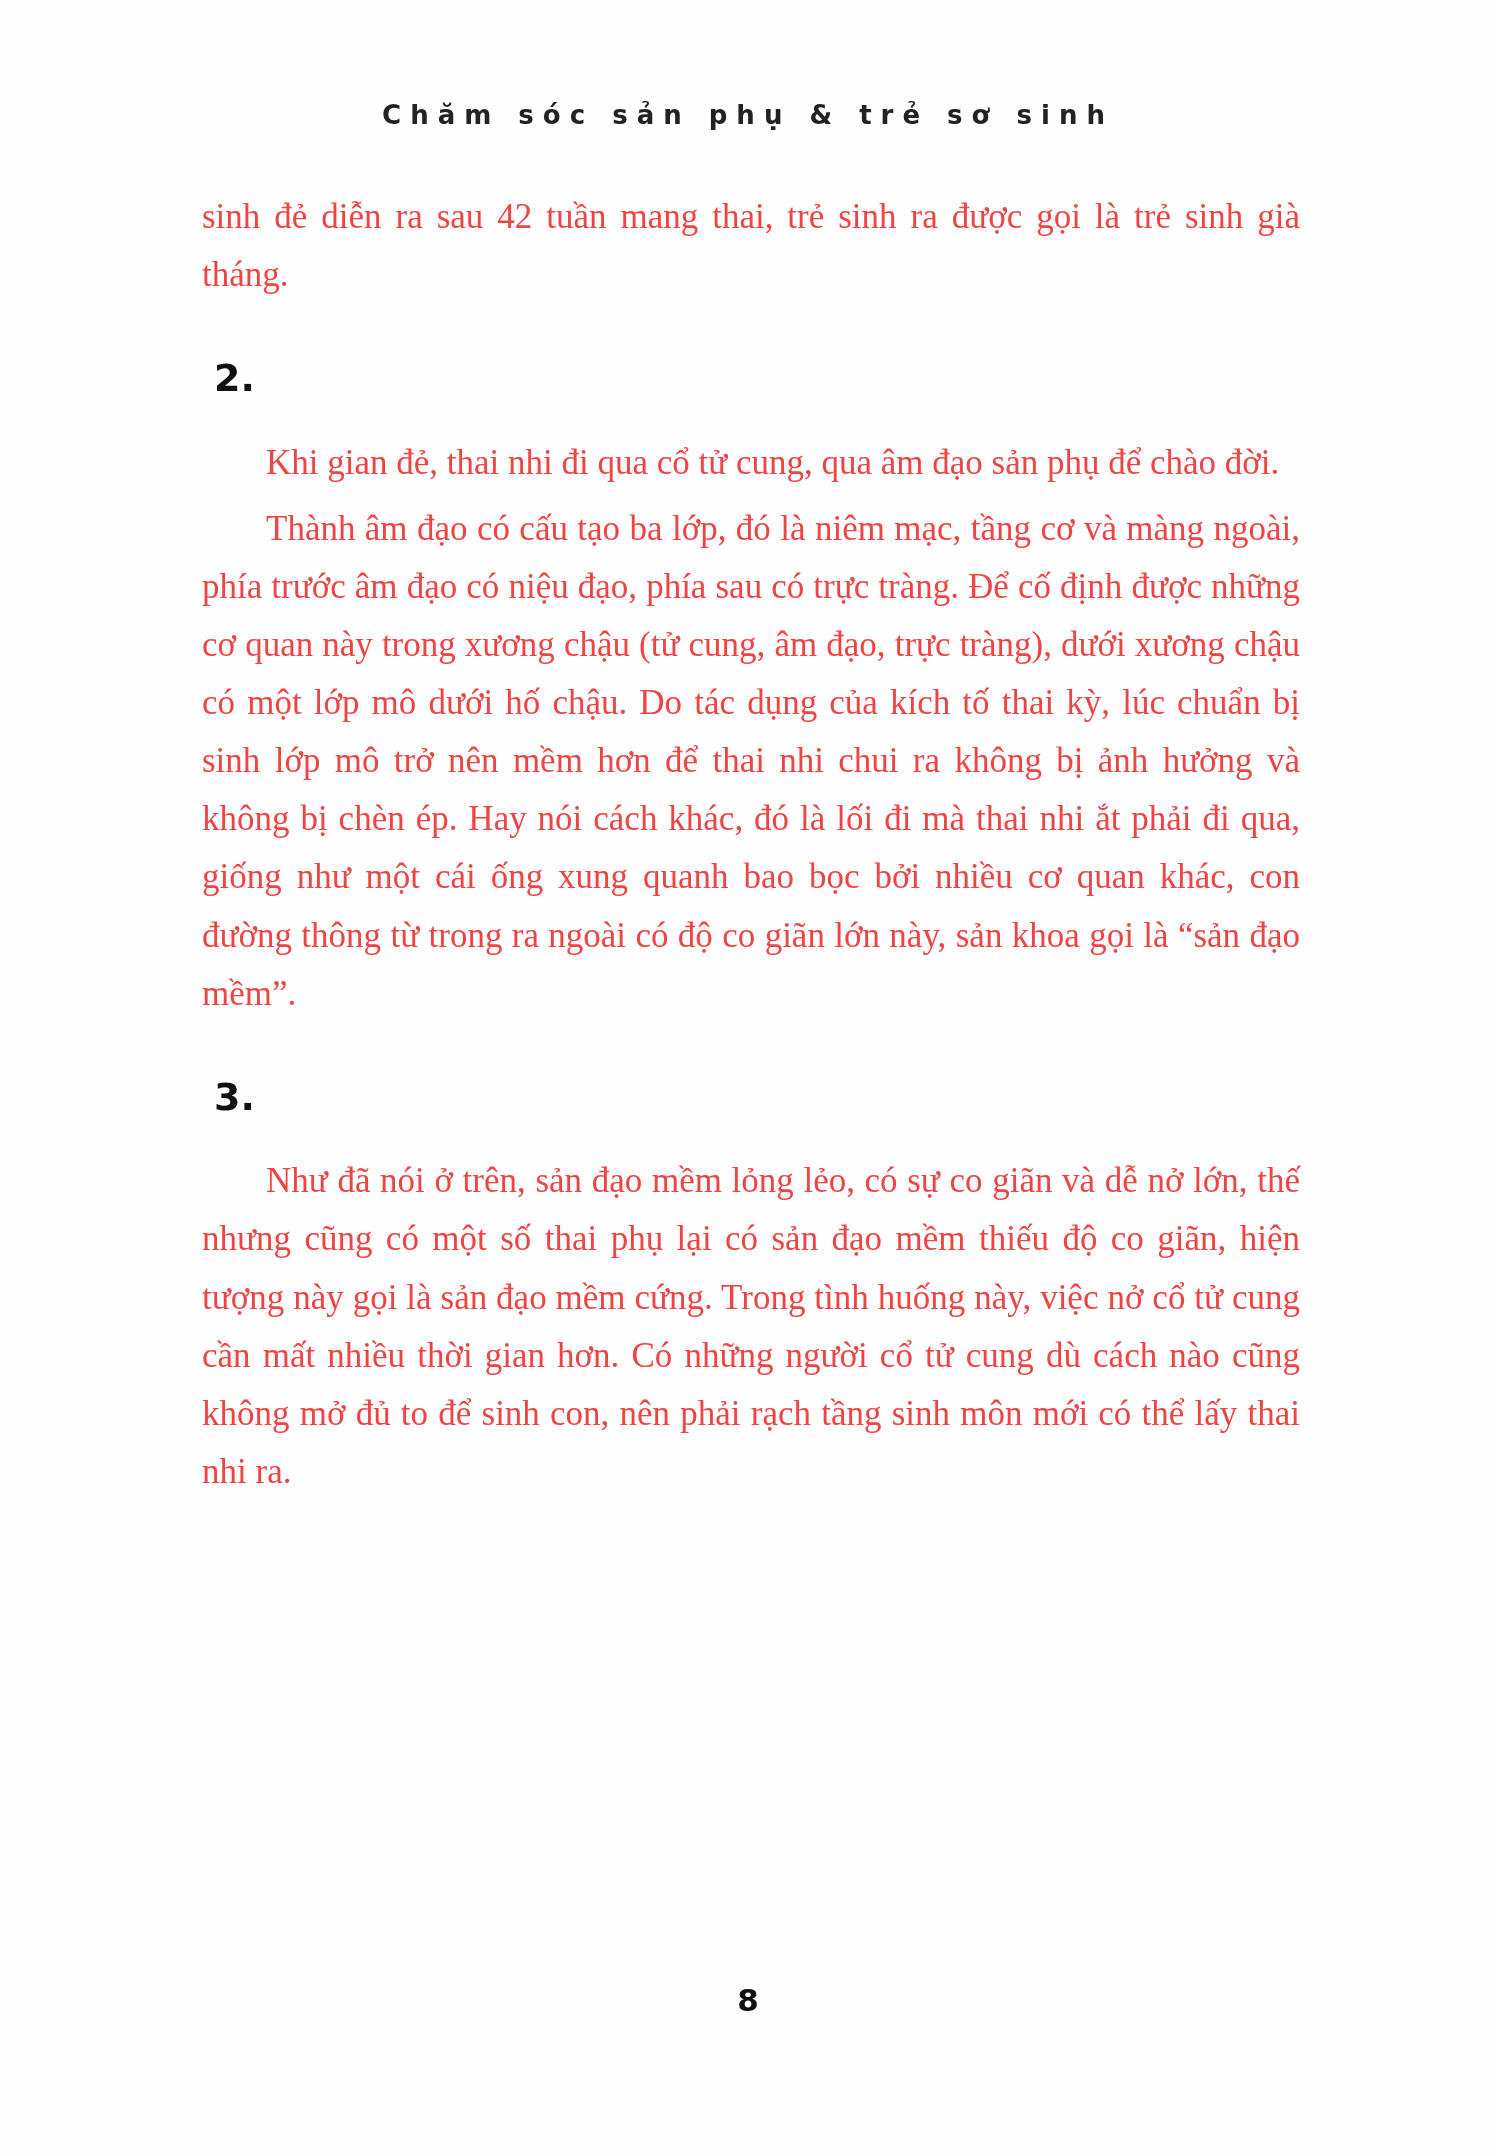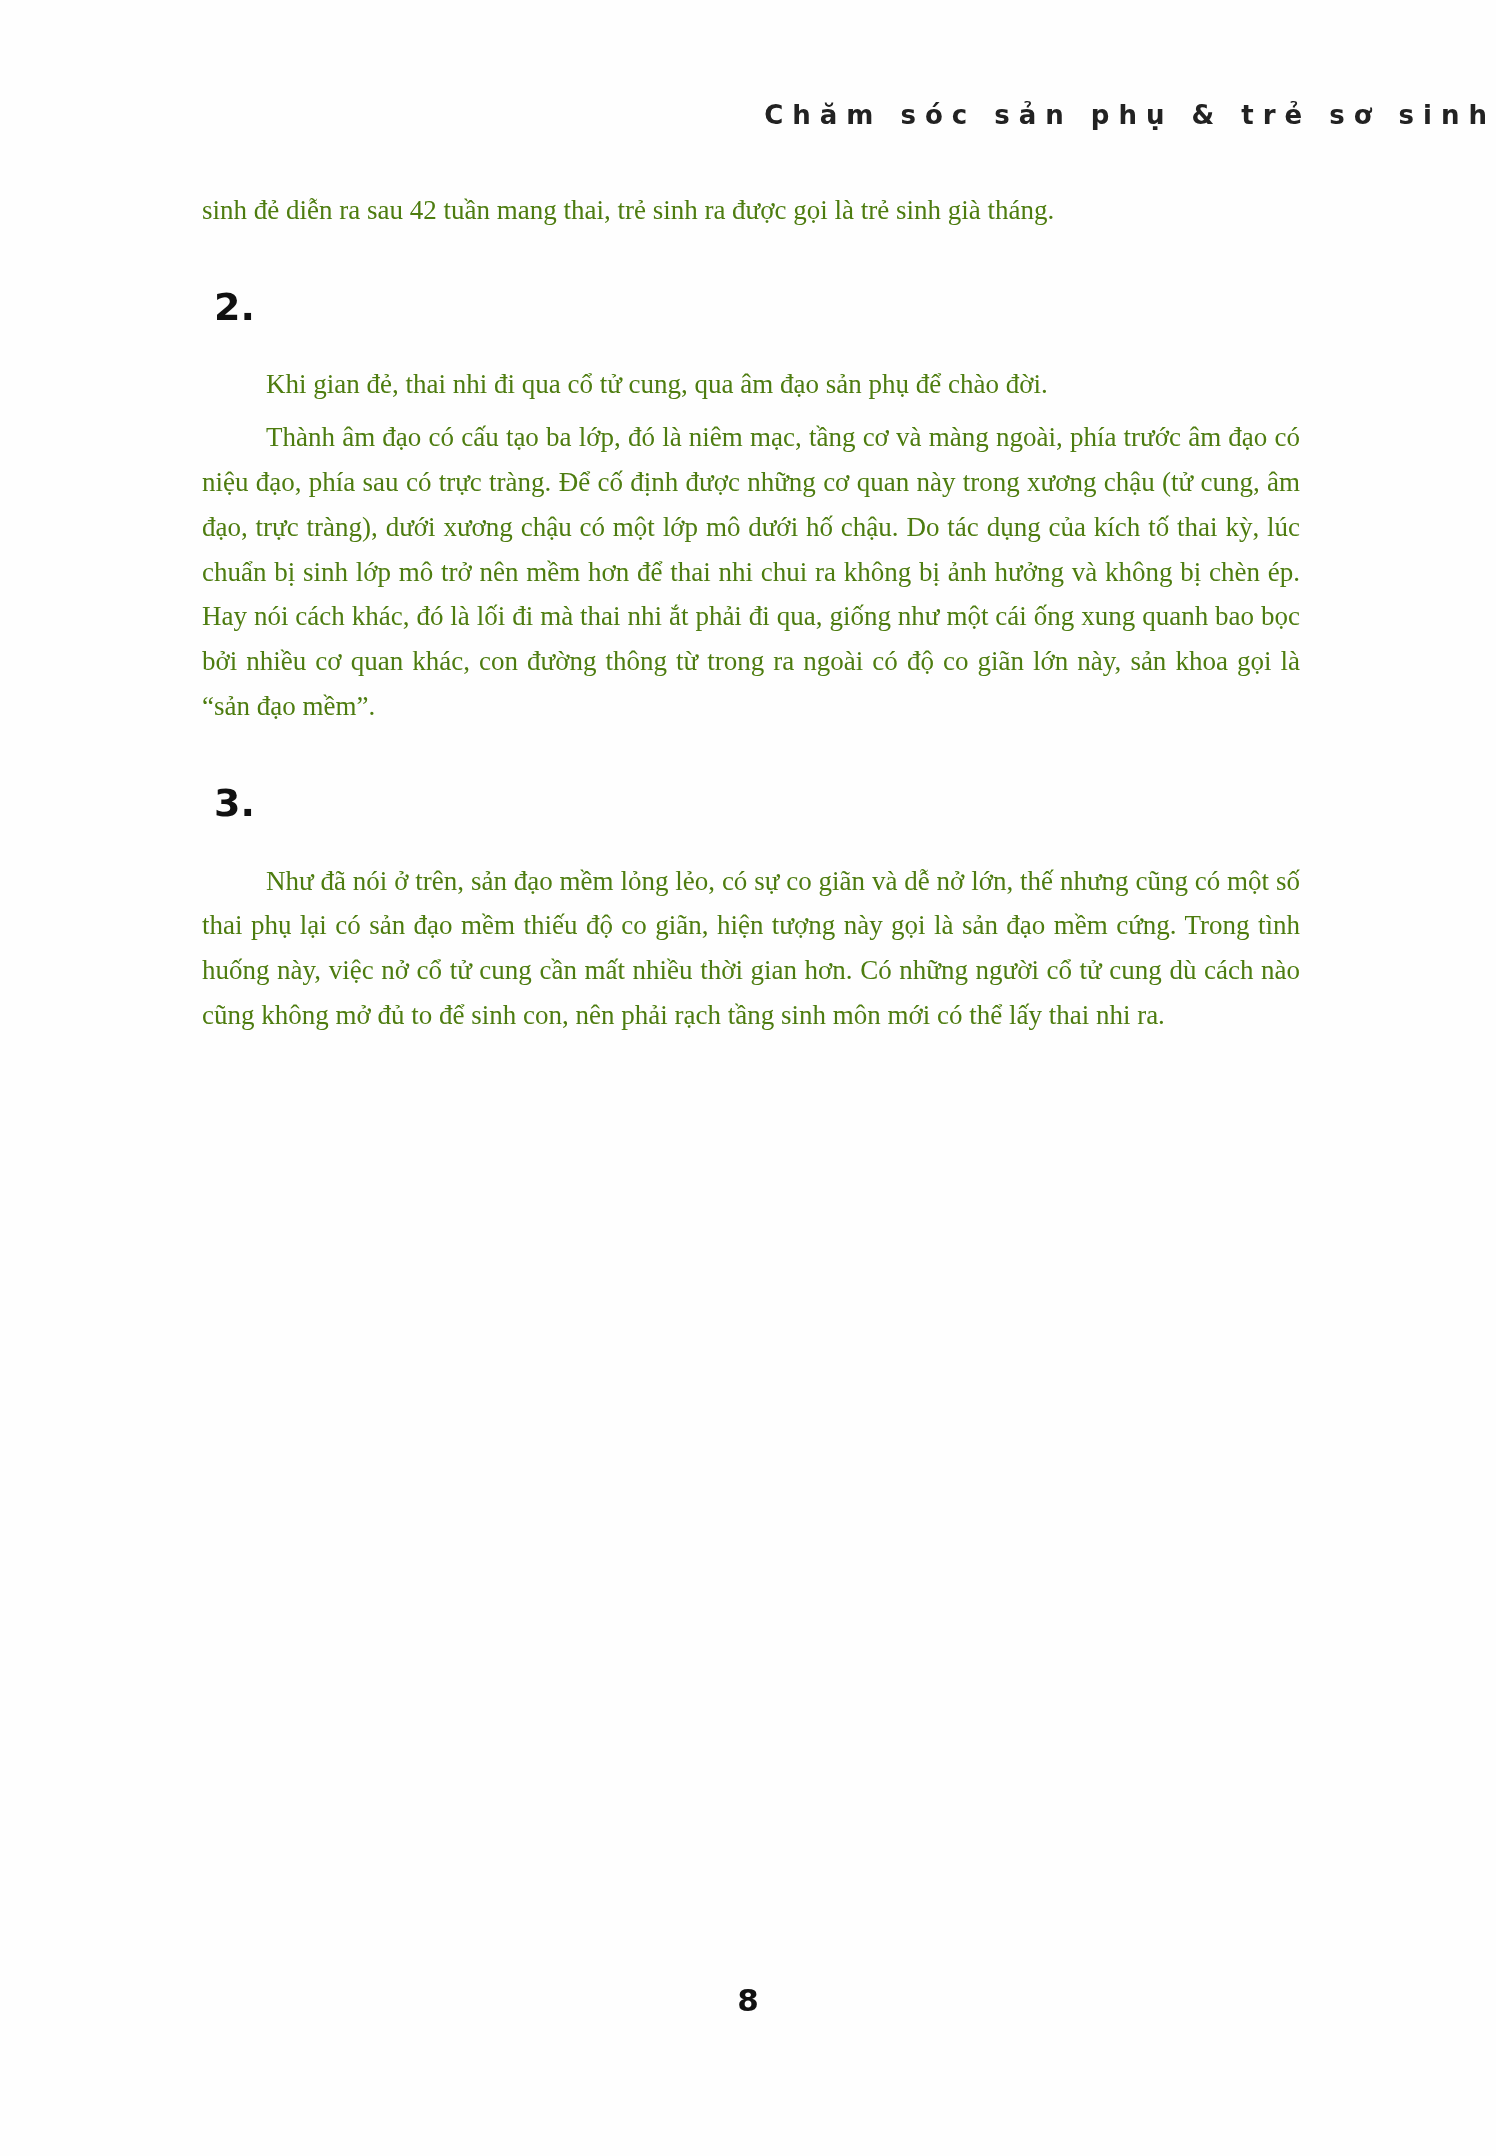"Chăm sóc sản phụ &" .running-head { text-align: right -> center }
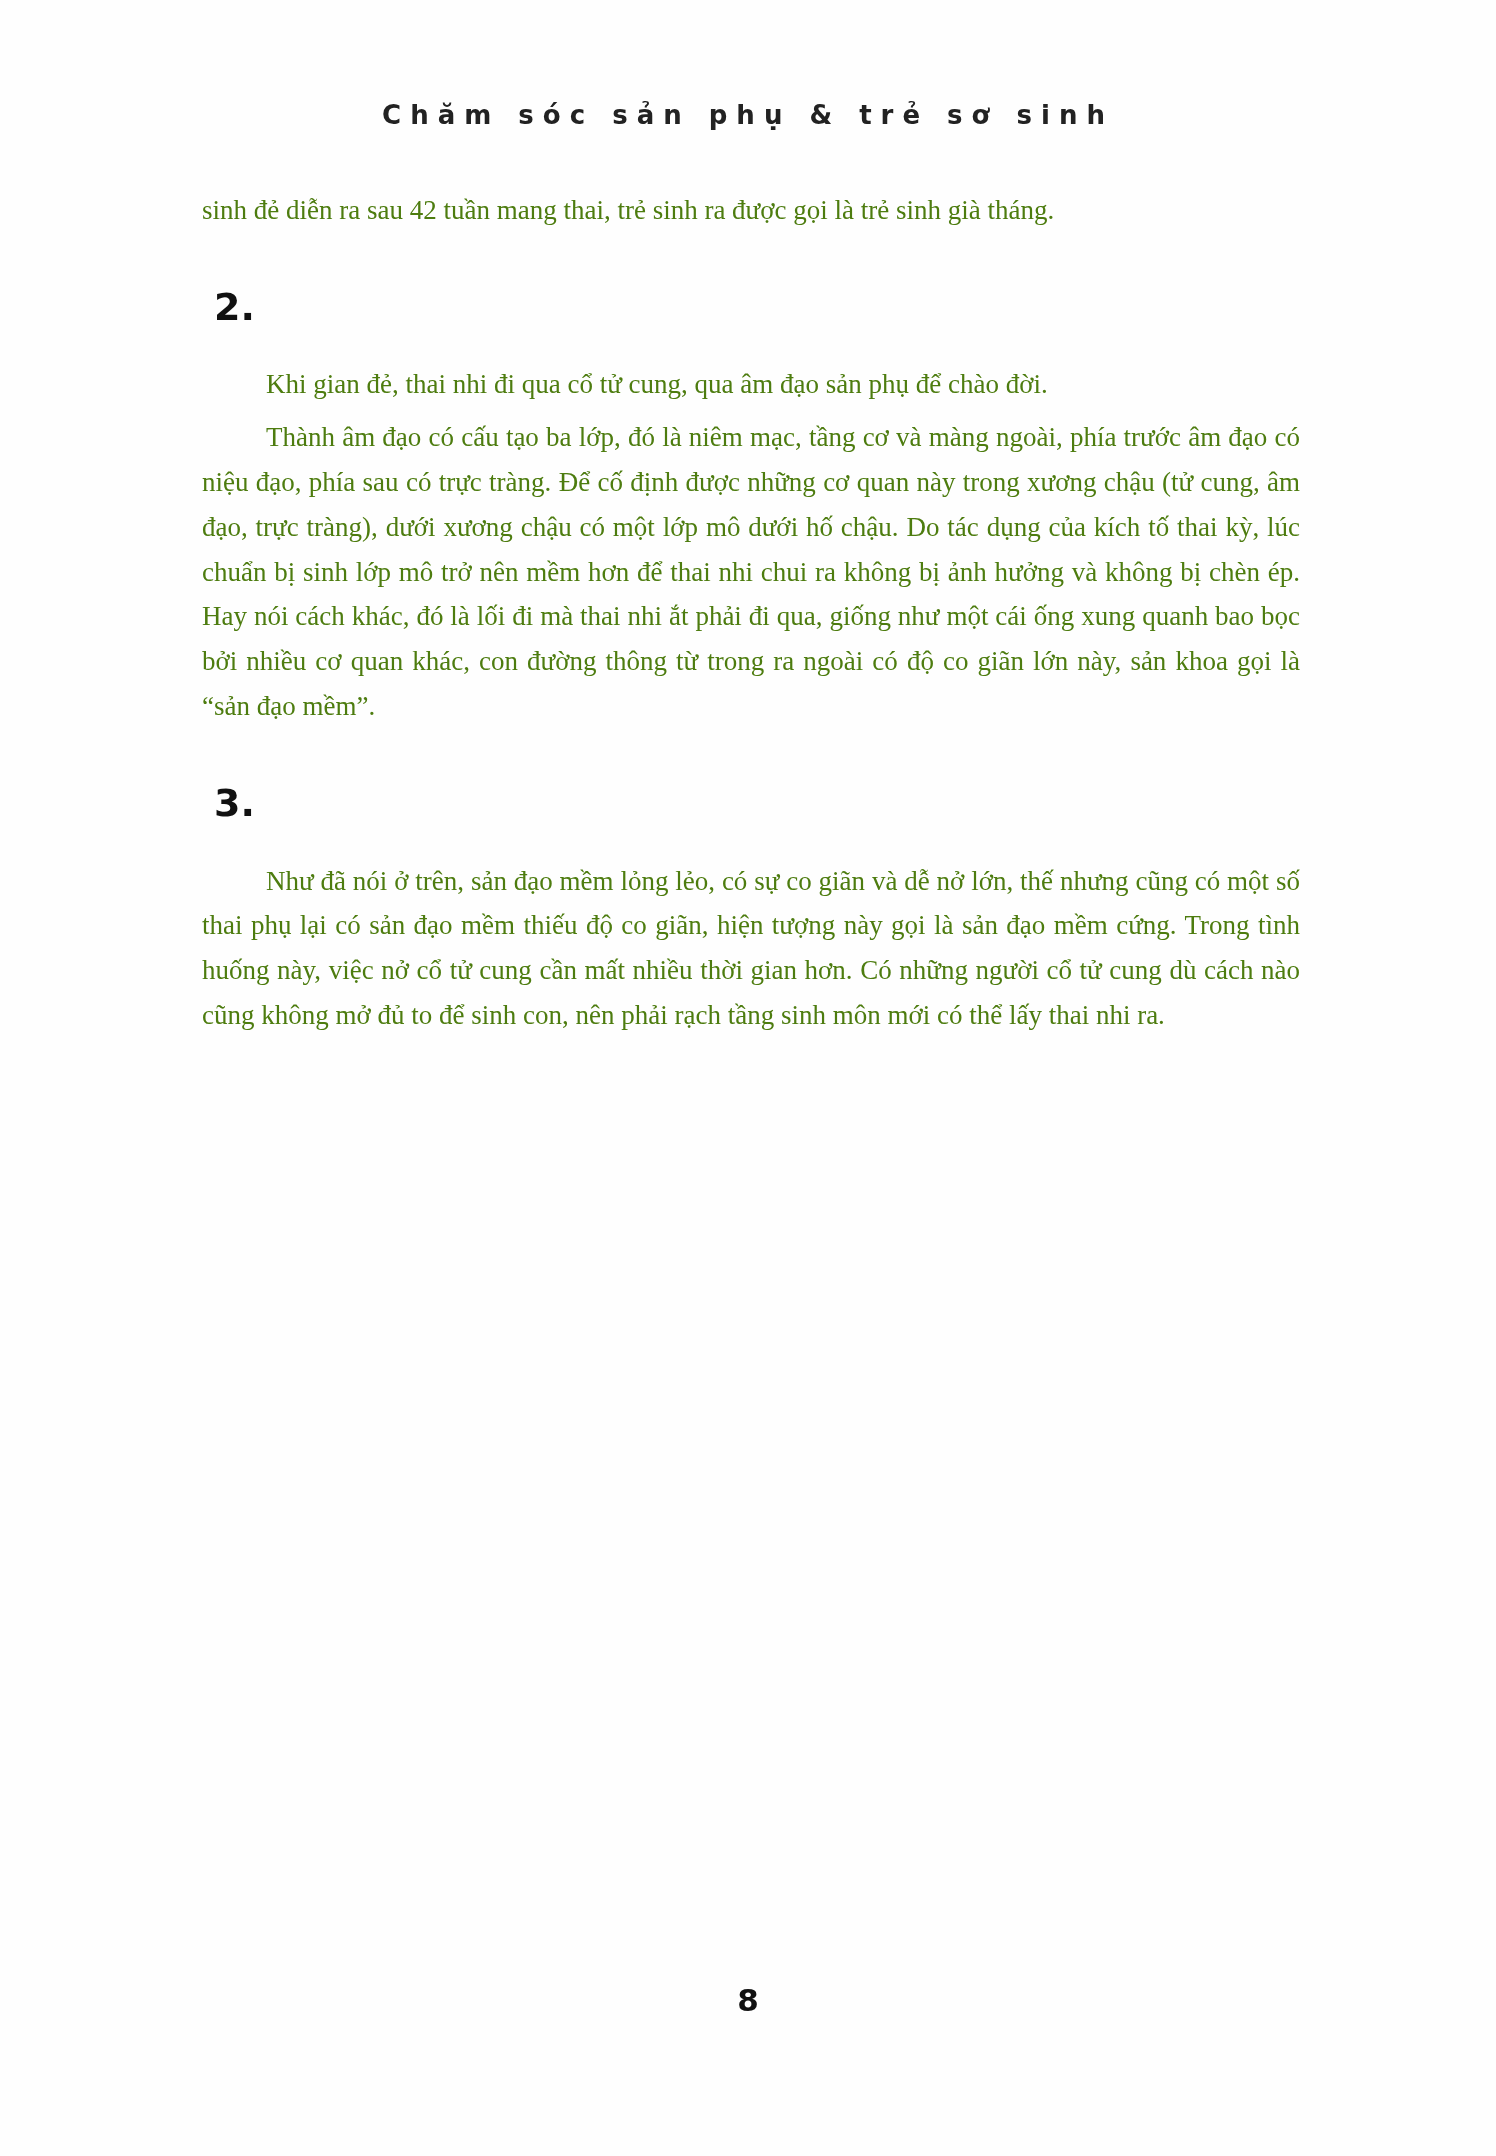"sinh đẻ diễn ra sau" .content p { color: #4d7c0f -> #ef4444; font-size: 27px -> 35px }
